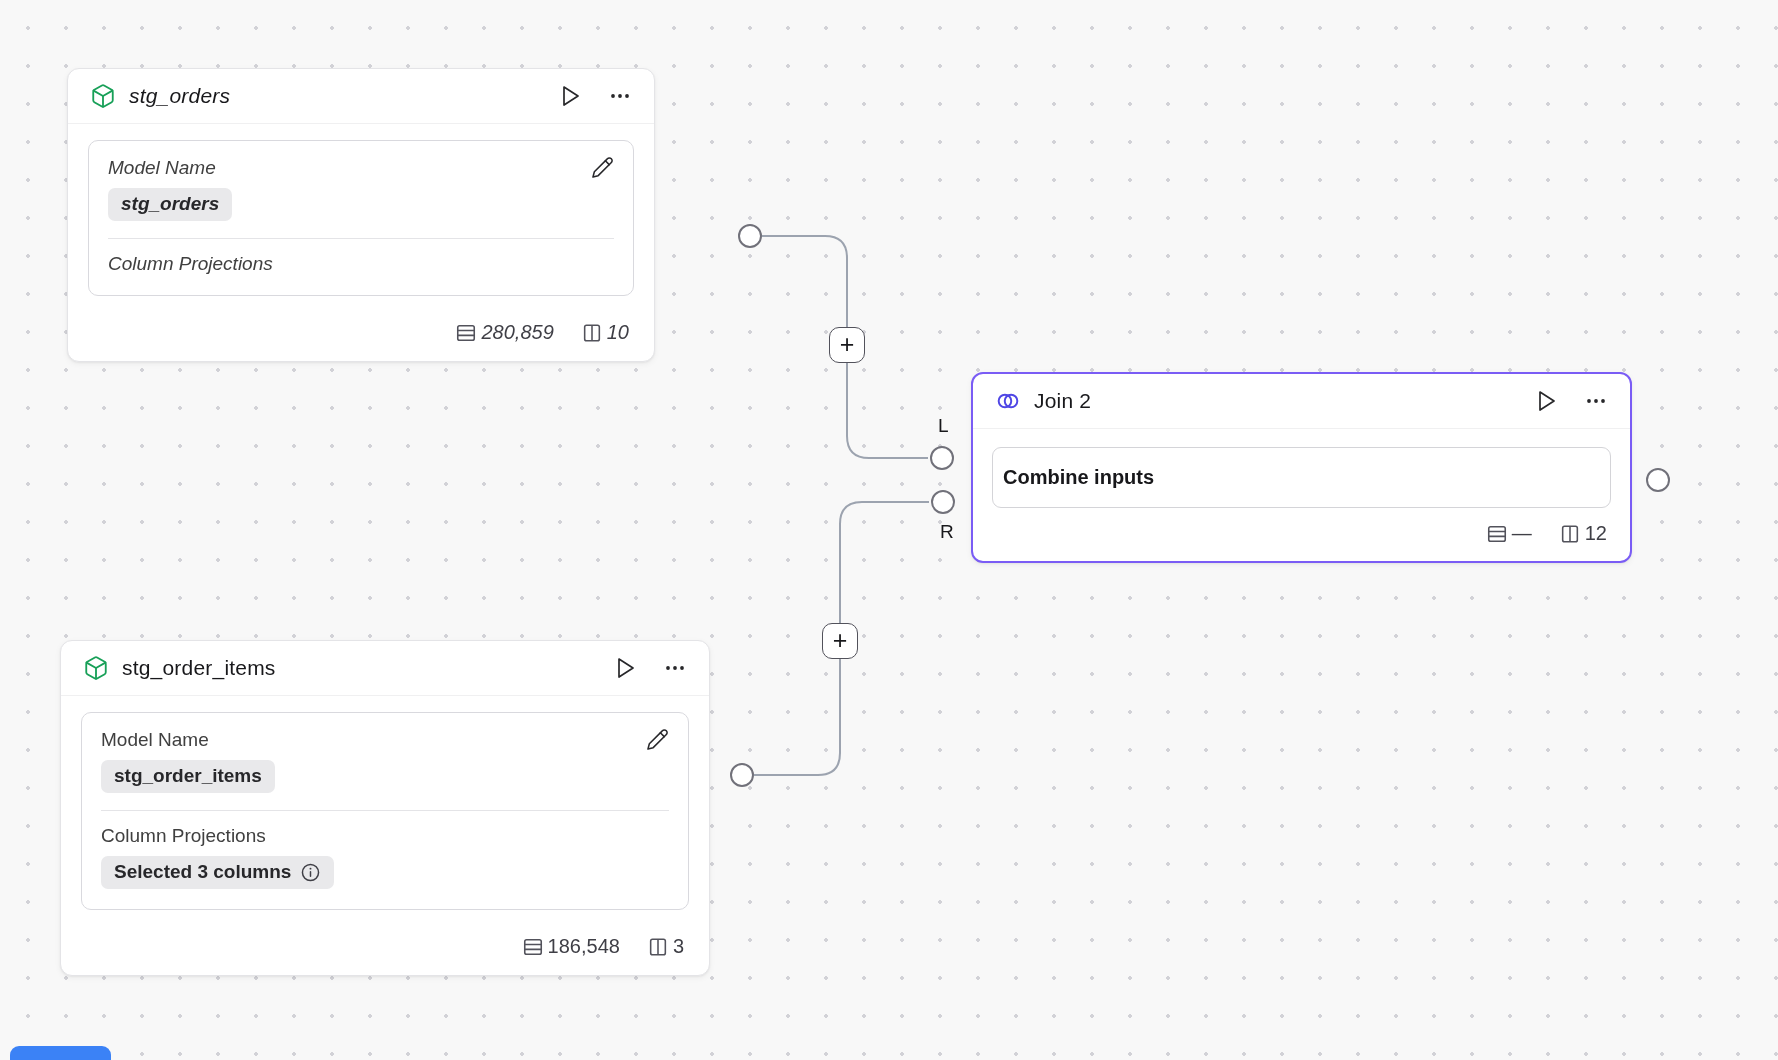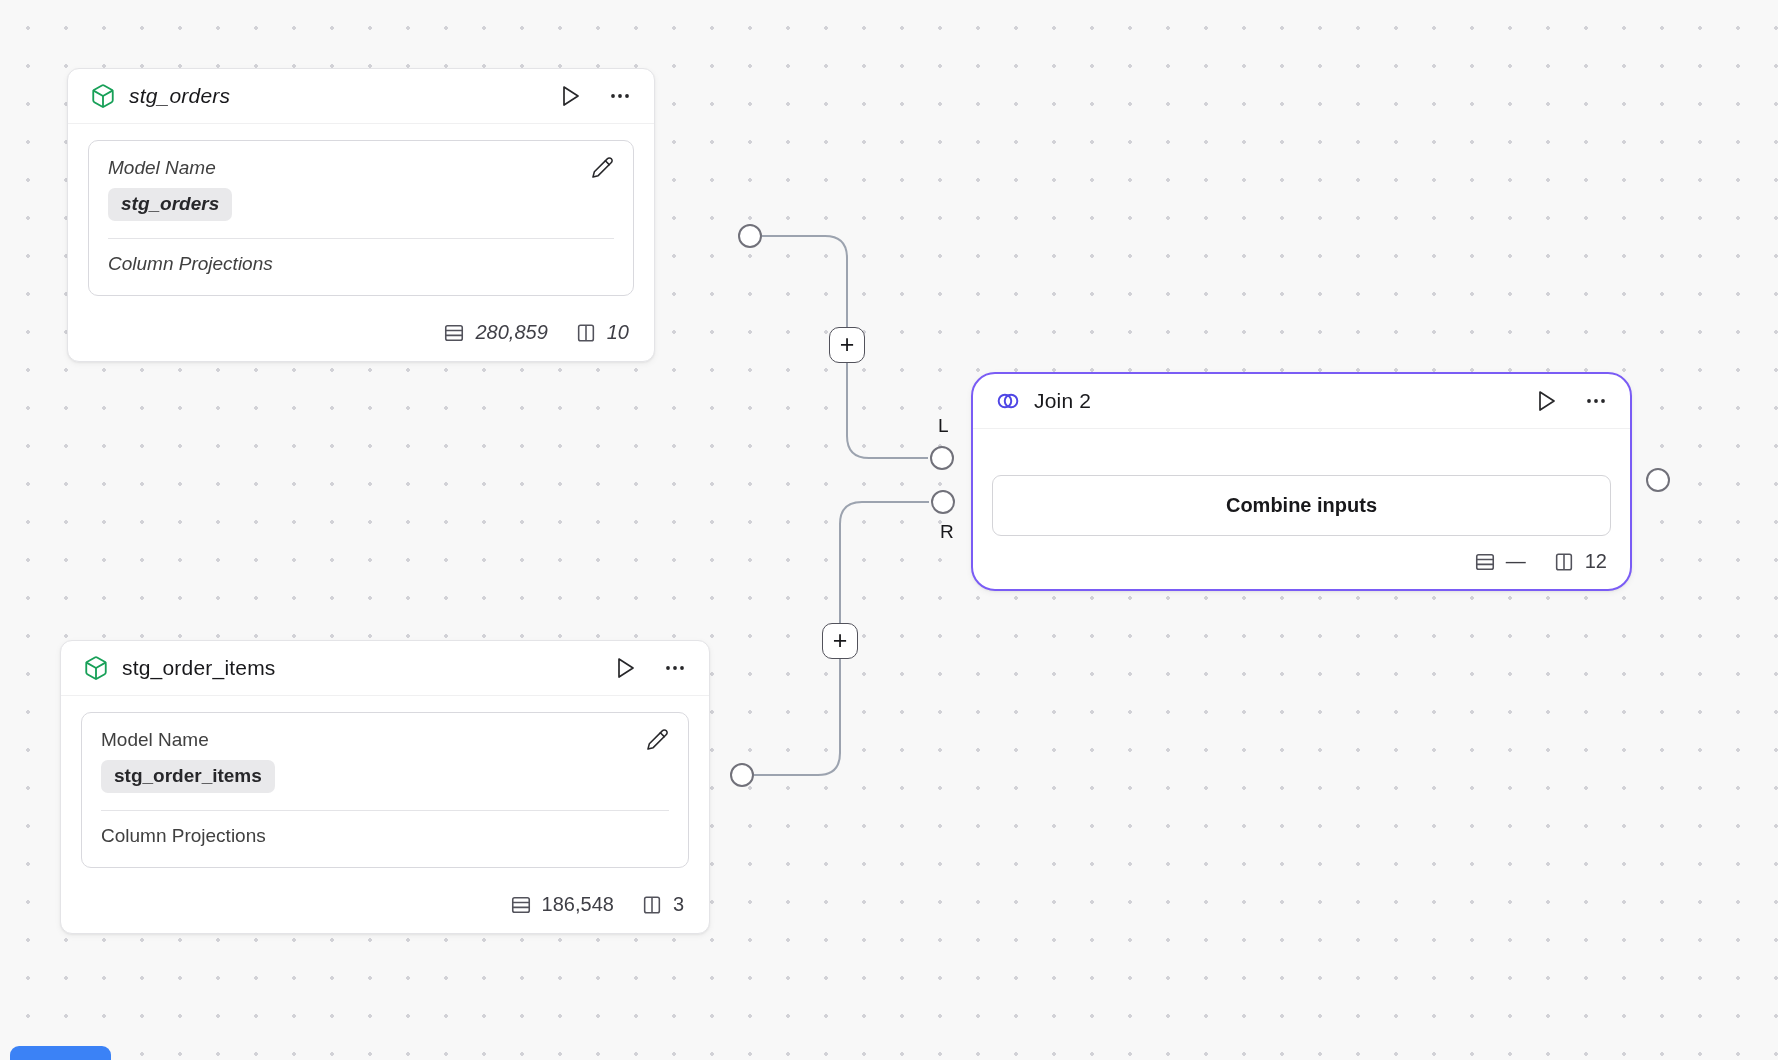"280,859" .stat-group { gap: 10px -> 4px }
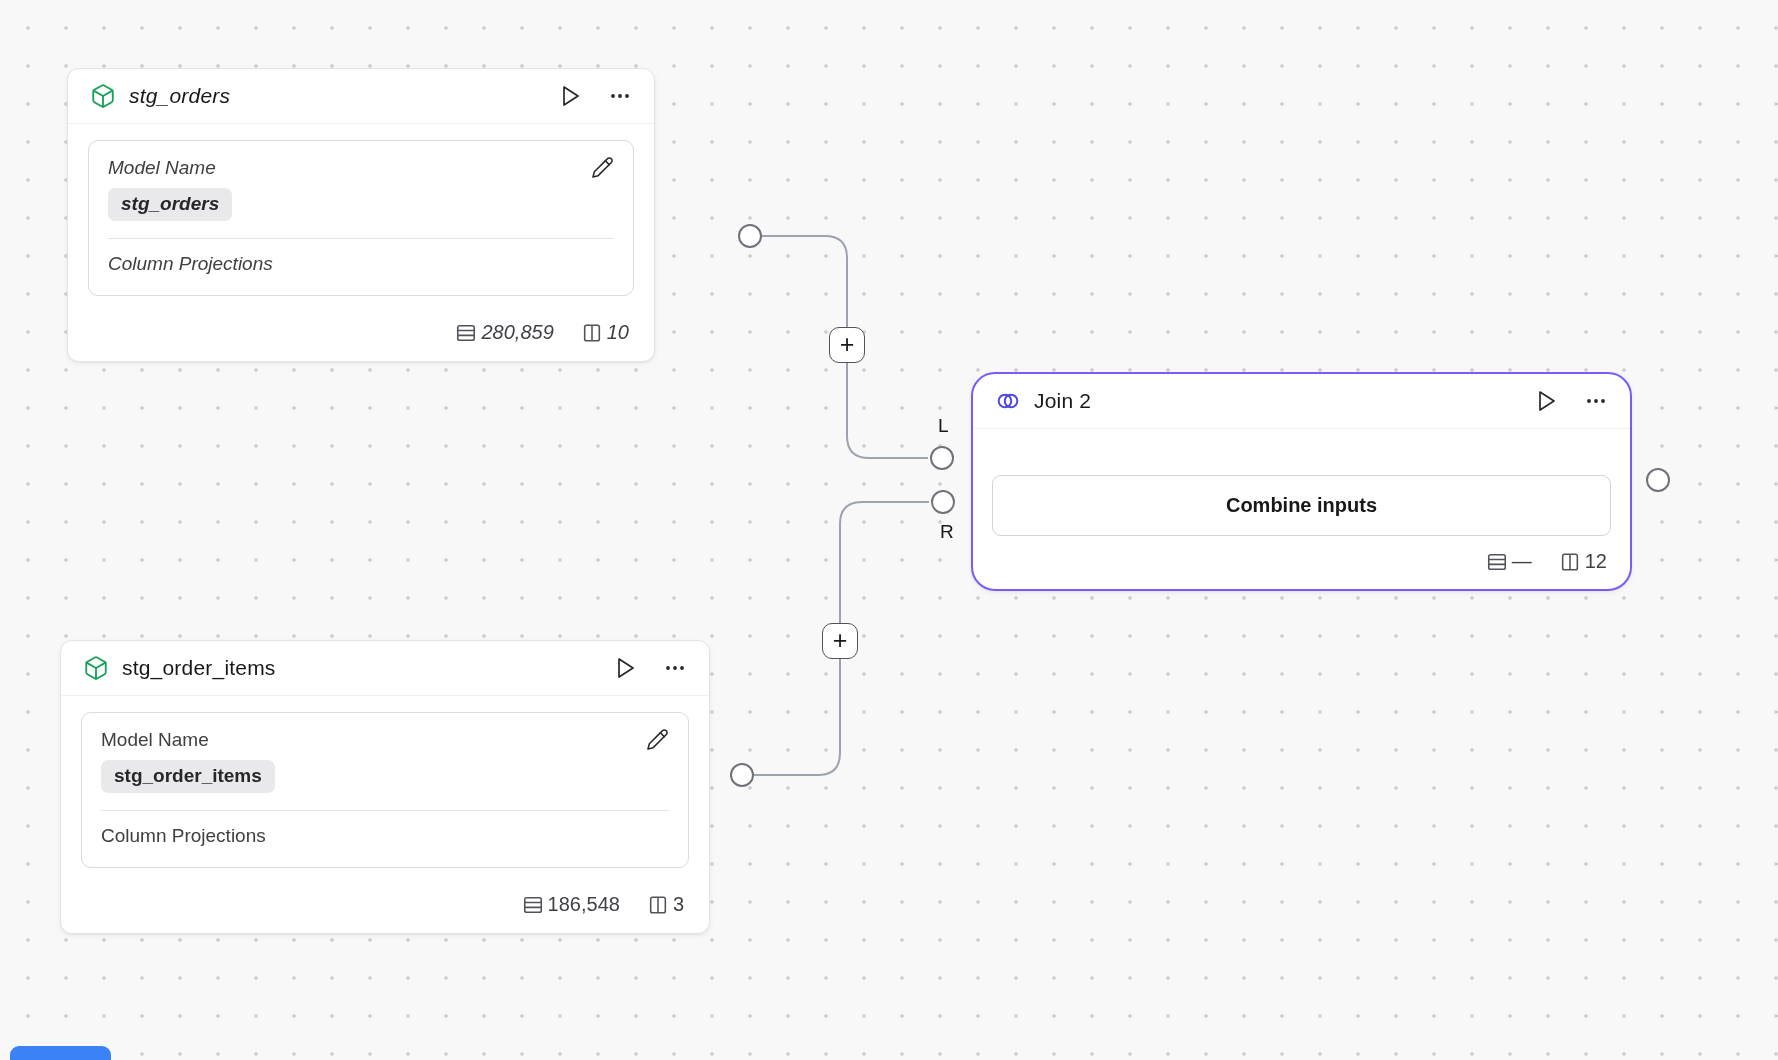"Join 2" .join-node { border-radius: 24px -> 12px }
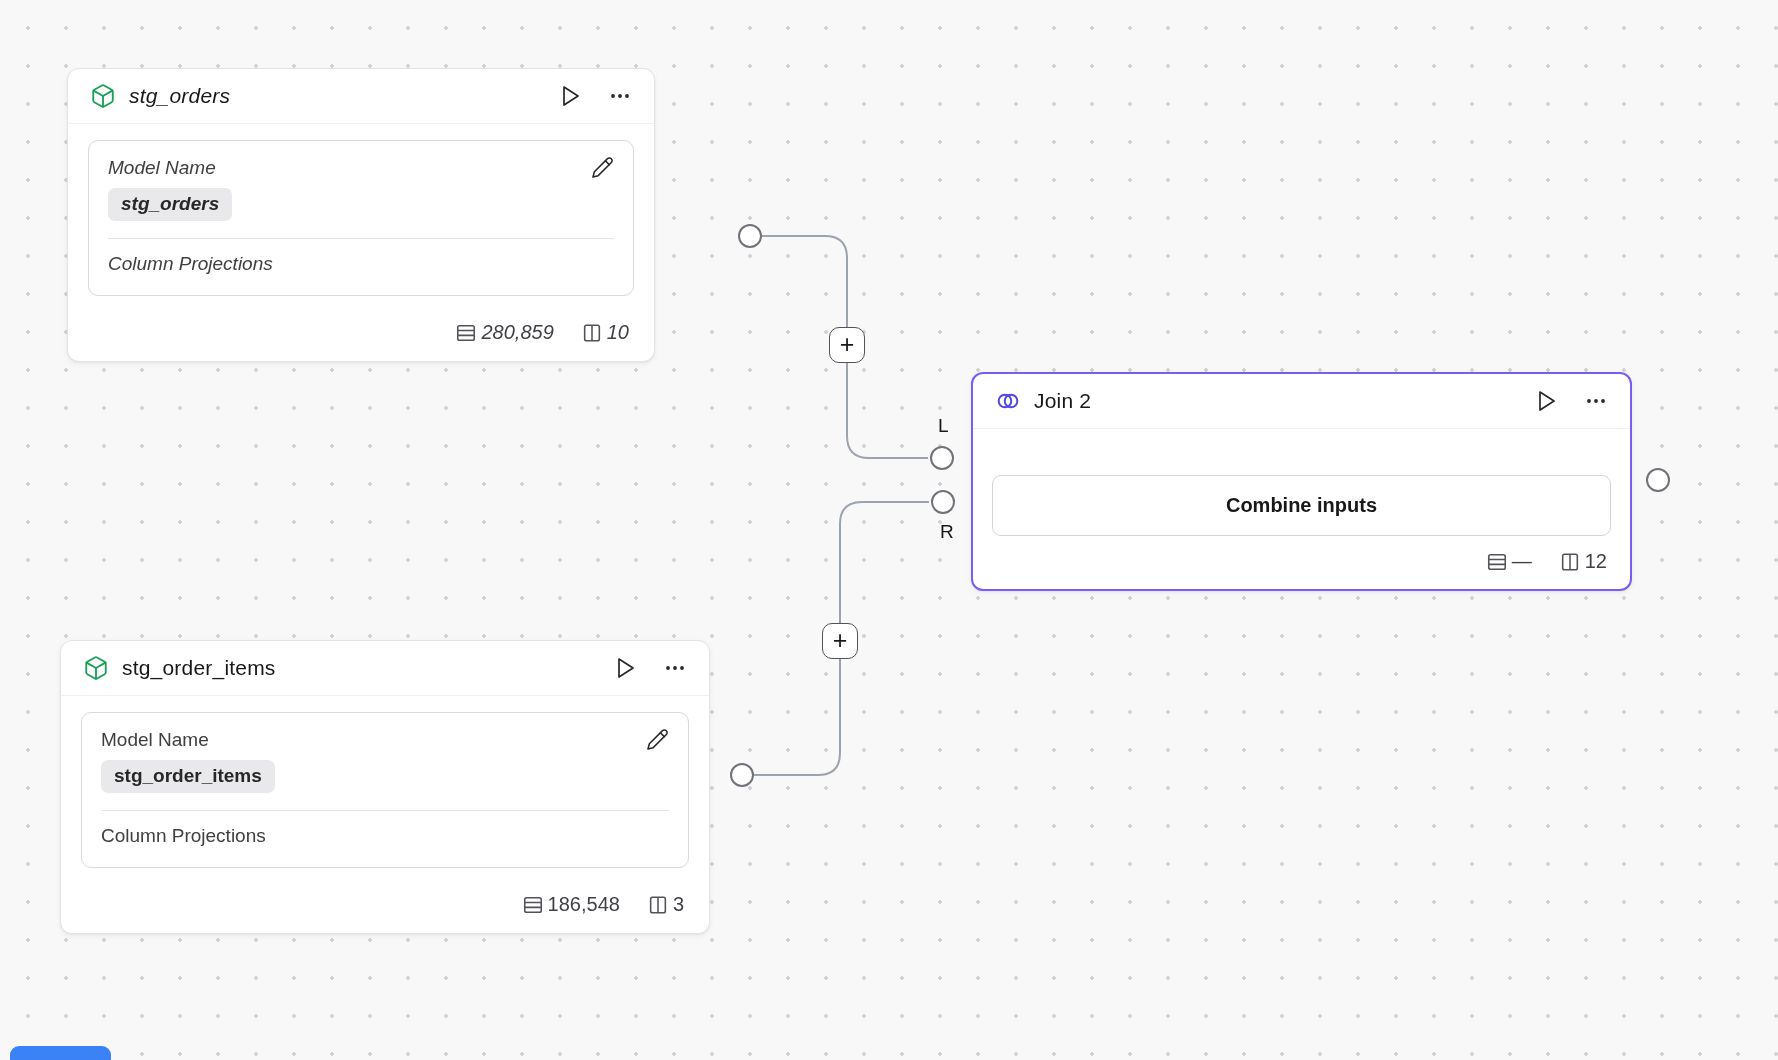"Combine inputs" .combine-btn { margin-top: 28px -> none; text-align: center -> left }
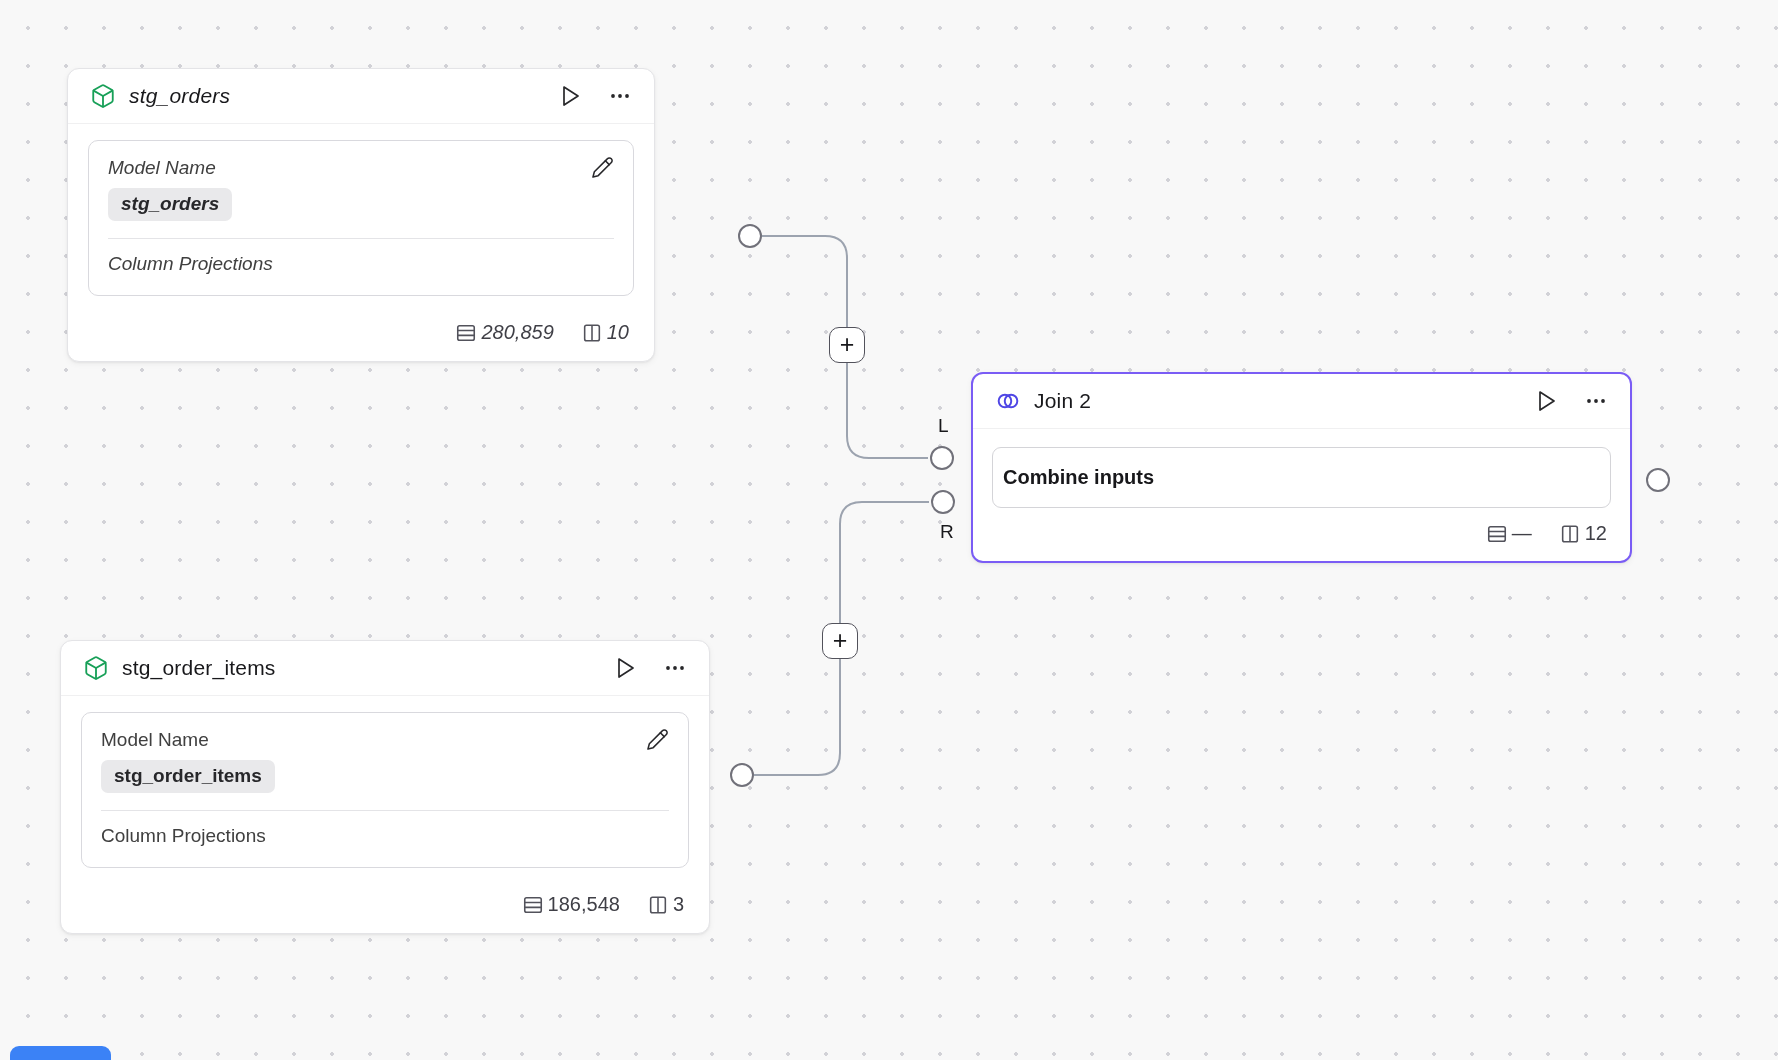"Selected 3 columns" span.pill { html: none -> <span> <span>Selected 3 columns</span> <svg> <circle></circle> <line></line> <line></line> </svg> </span> }
